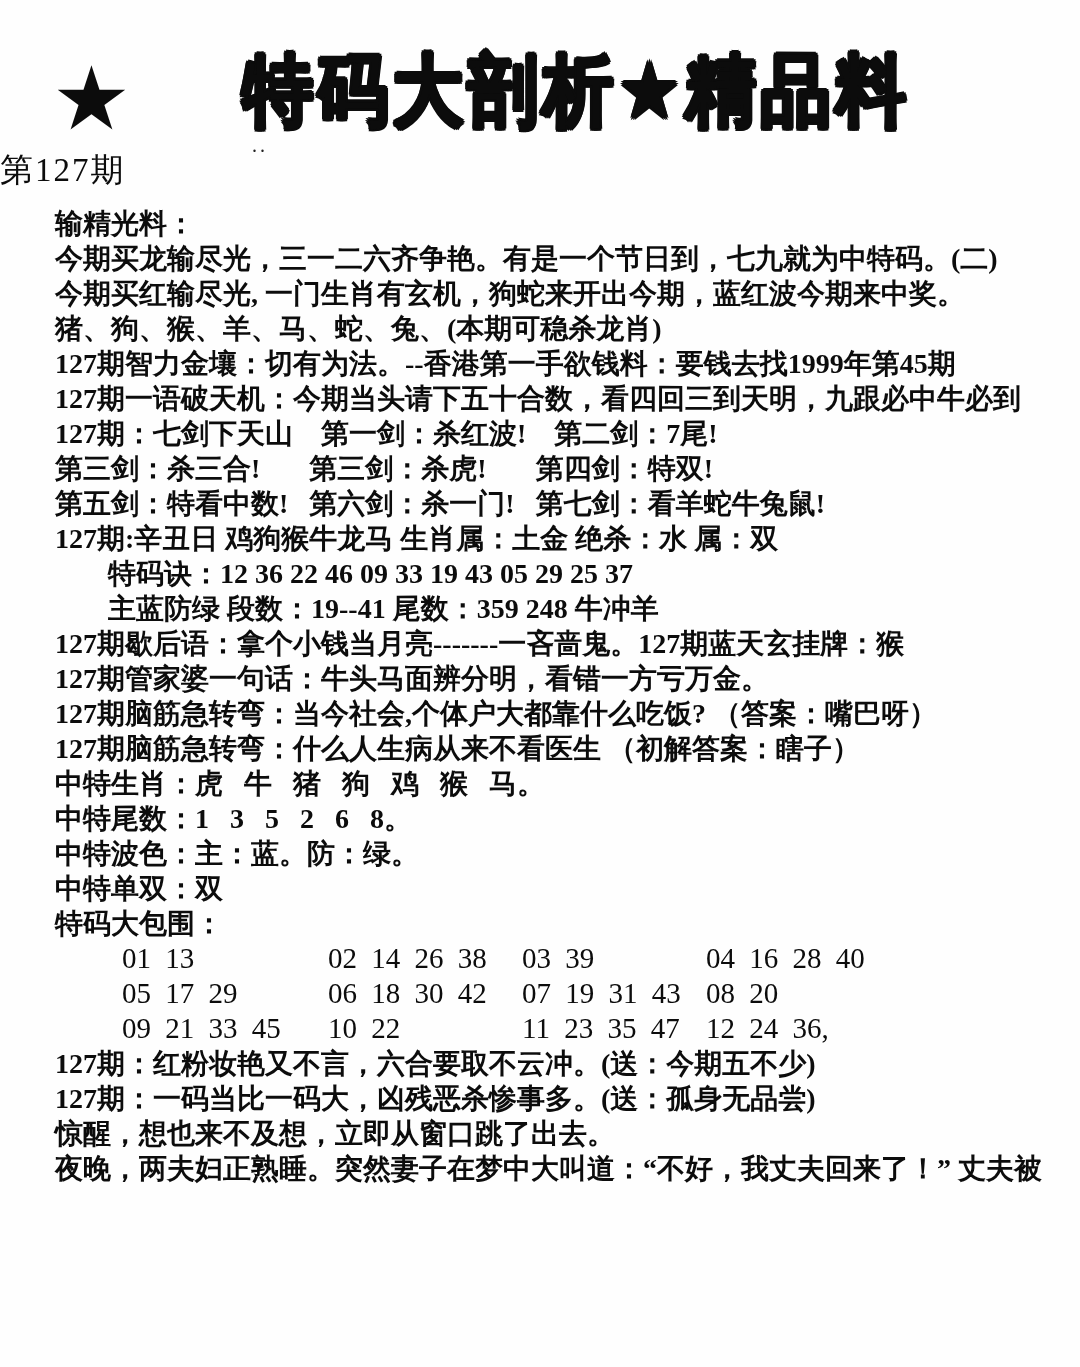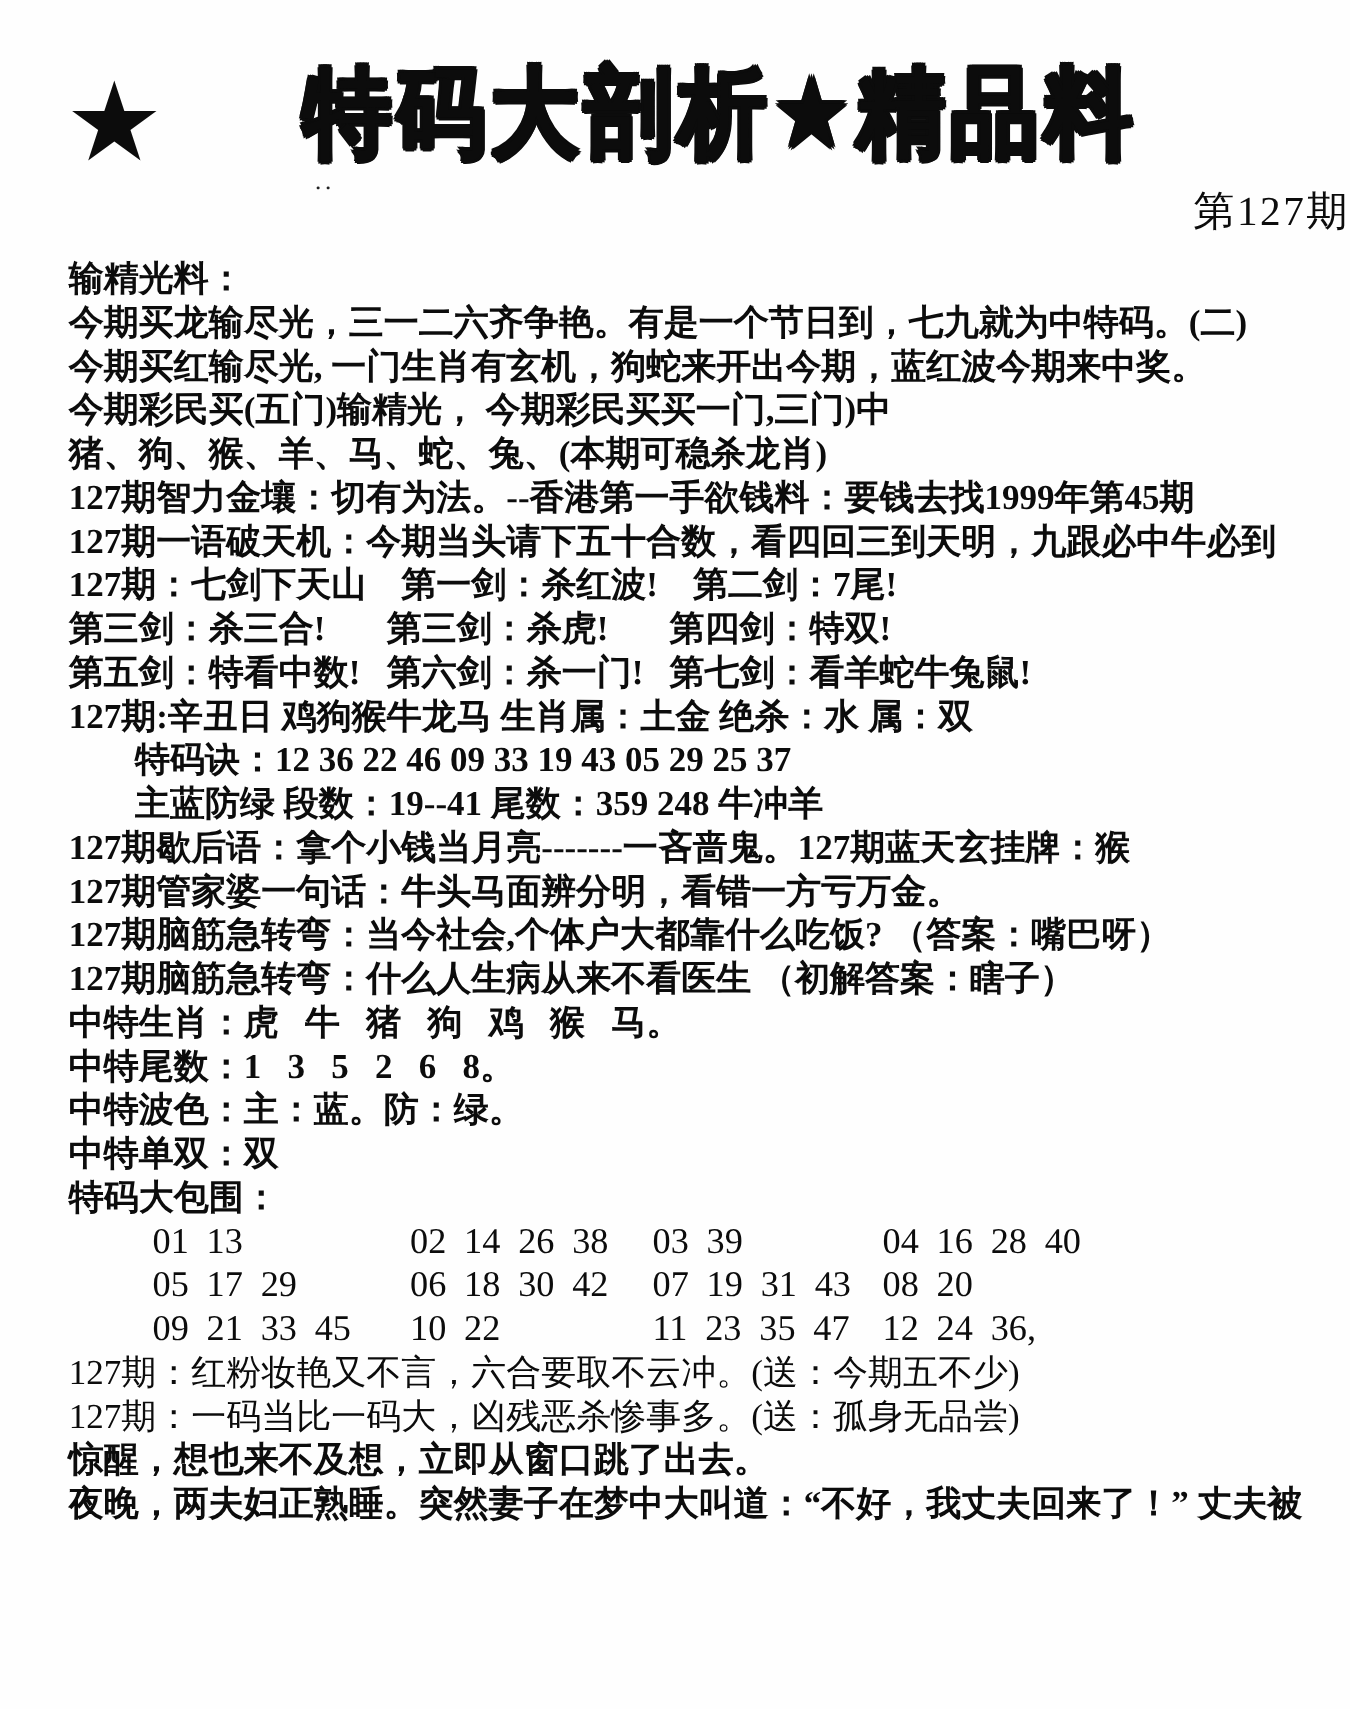"第127期" .issue { text-align: right -> left }
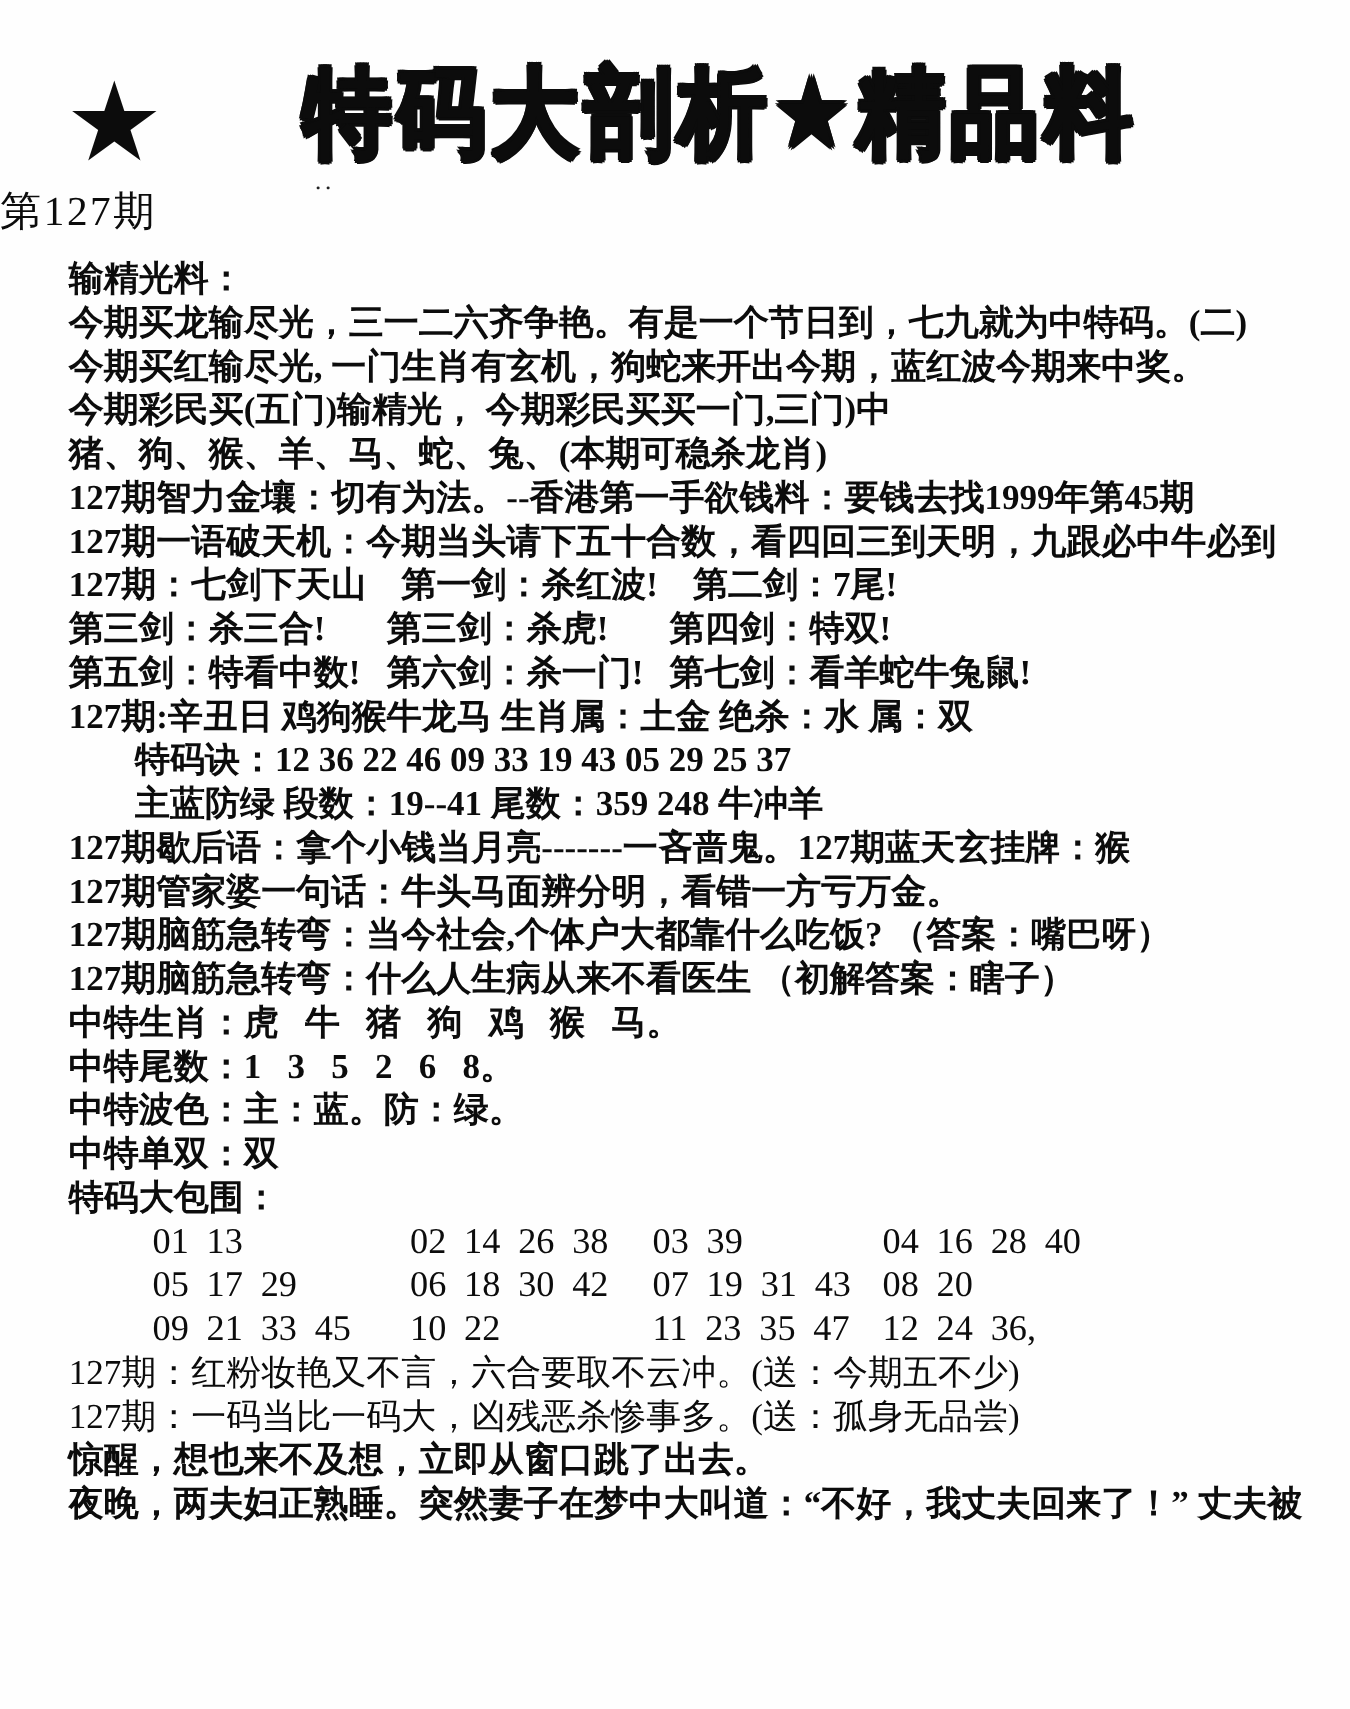"今期彩民买(五门)输精光， 今期彩民买买一门,三门)中" div.line { html: <div>今期彩民买(五门)输精光， 今期彩民买买一门,三门)中</div> -> none }
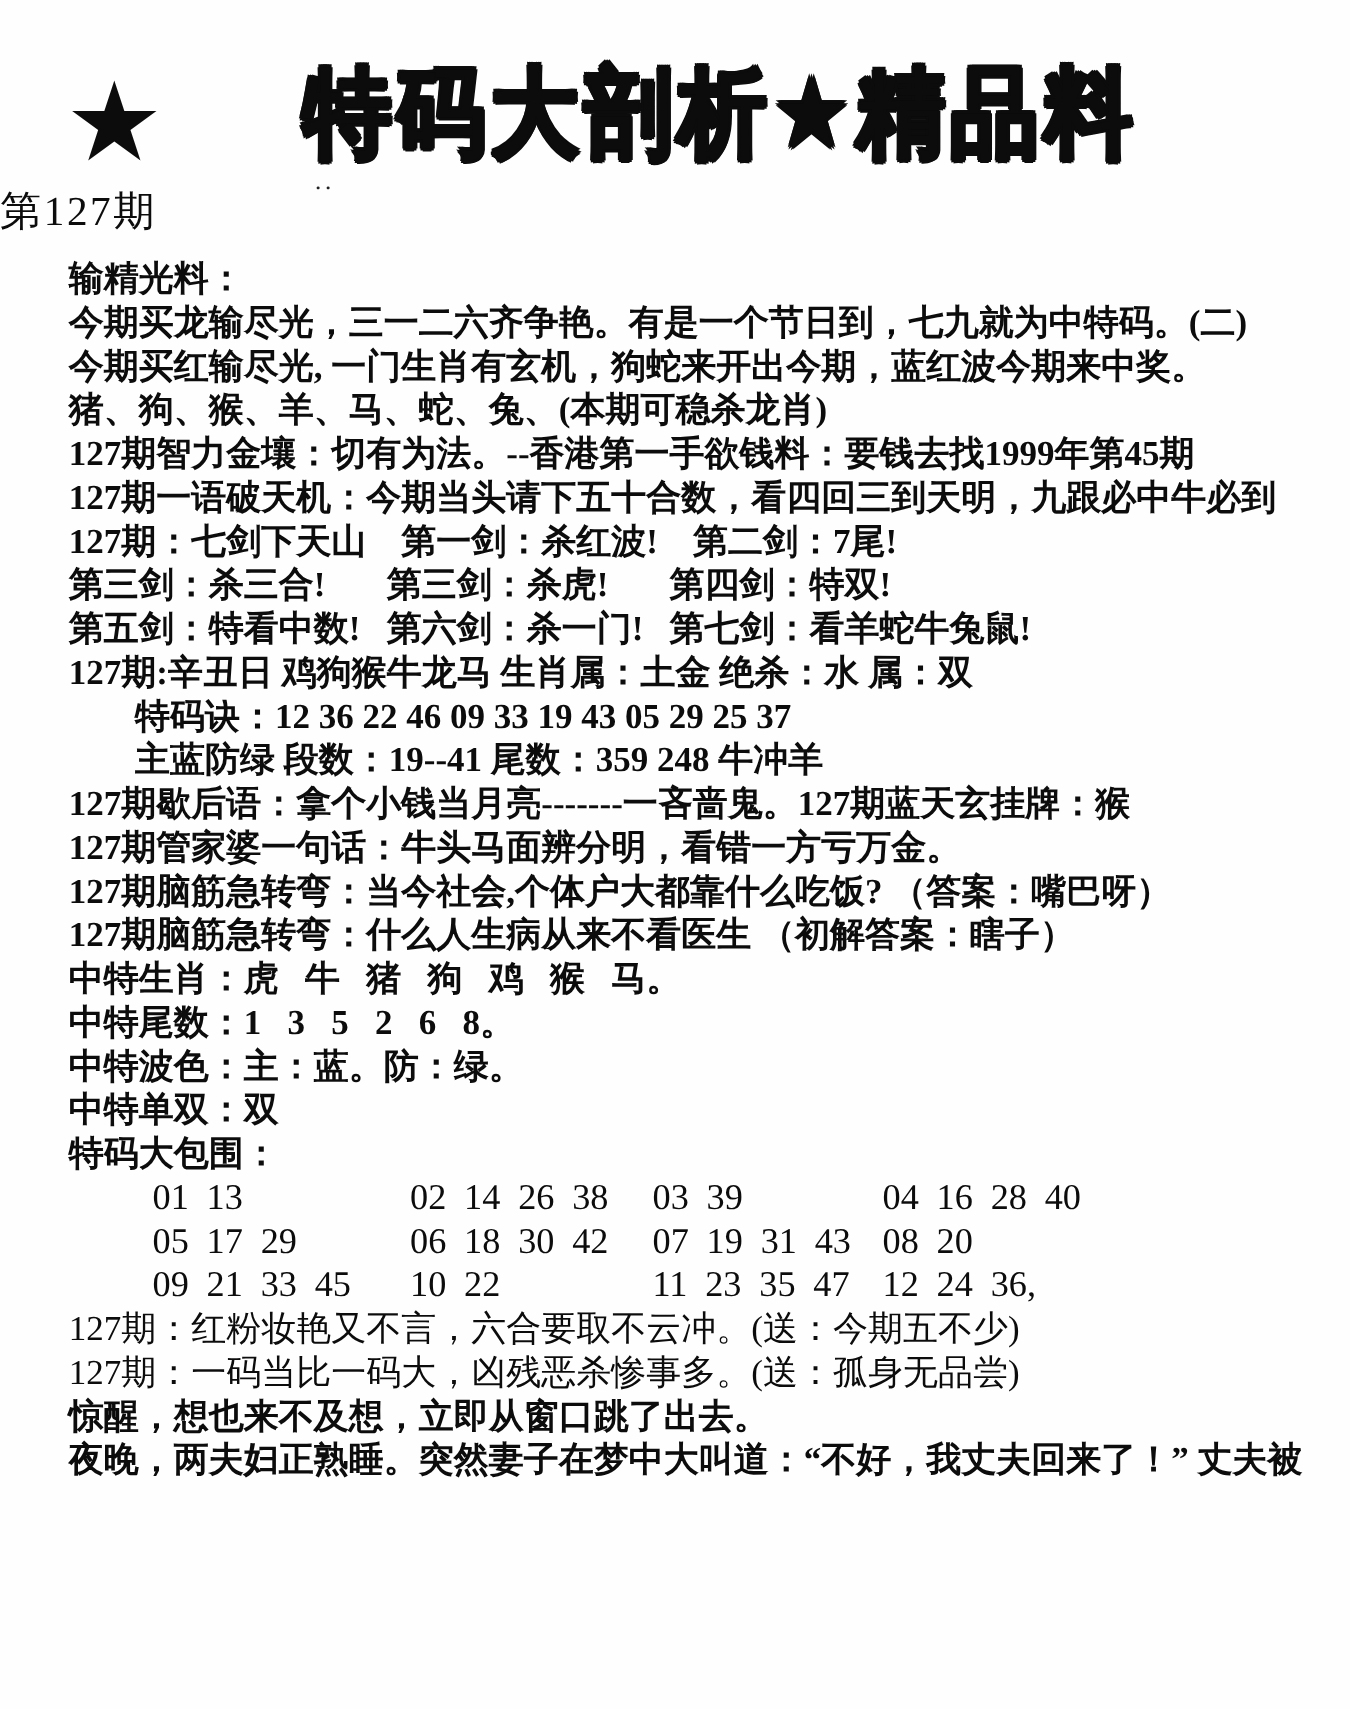"127期：红粉妆艳又不言，六合要取不云冲。(送：今期五不少)" .line { font-weight: none -> bold }
